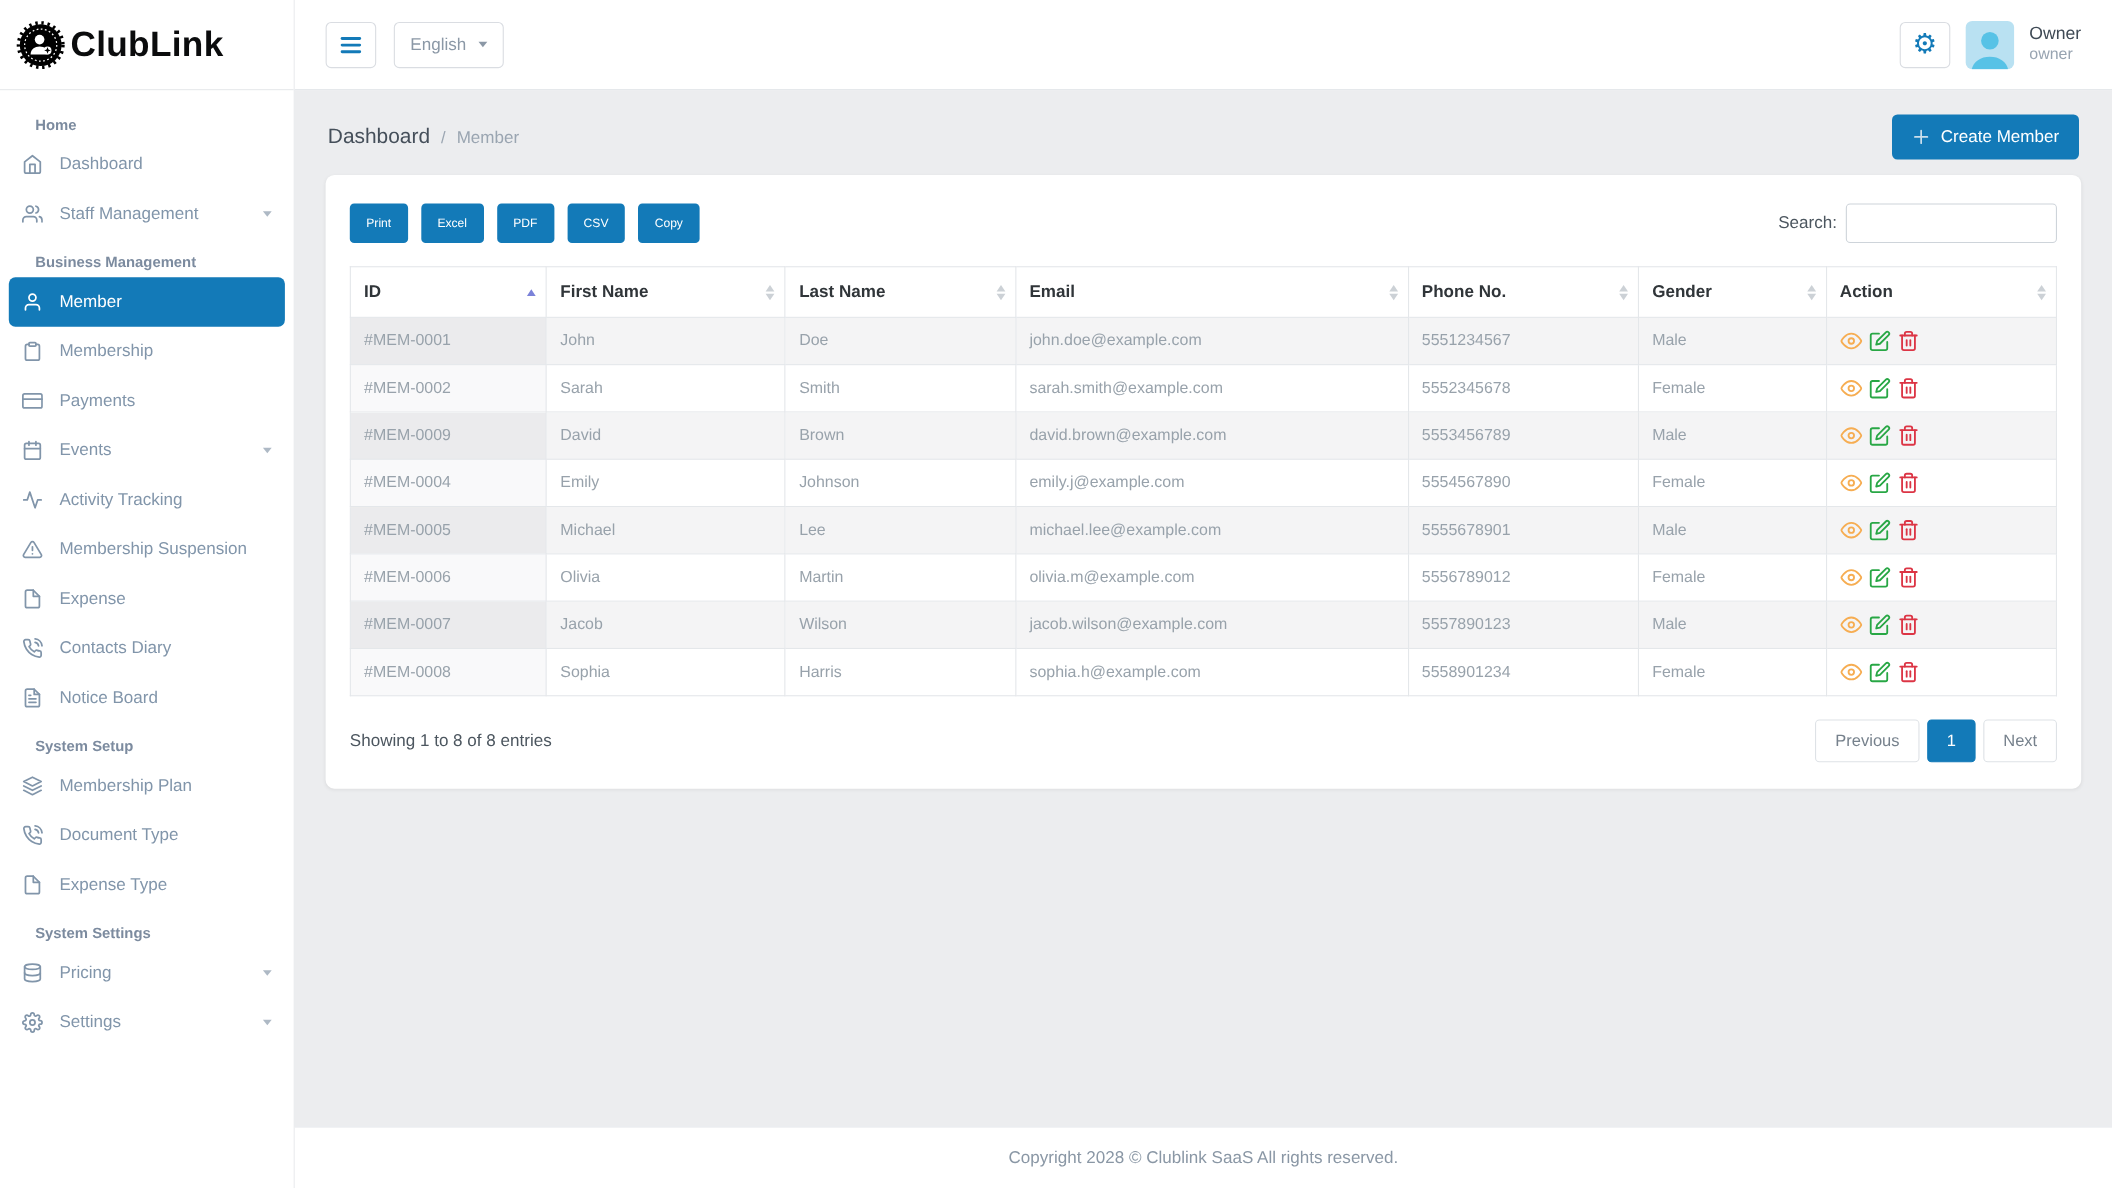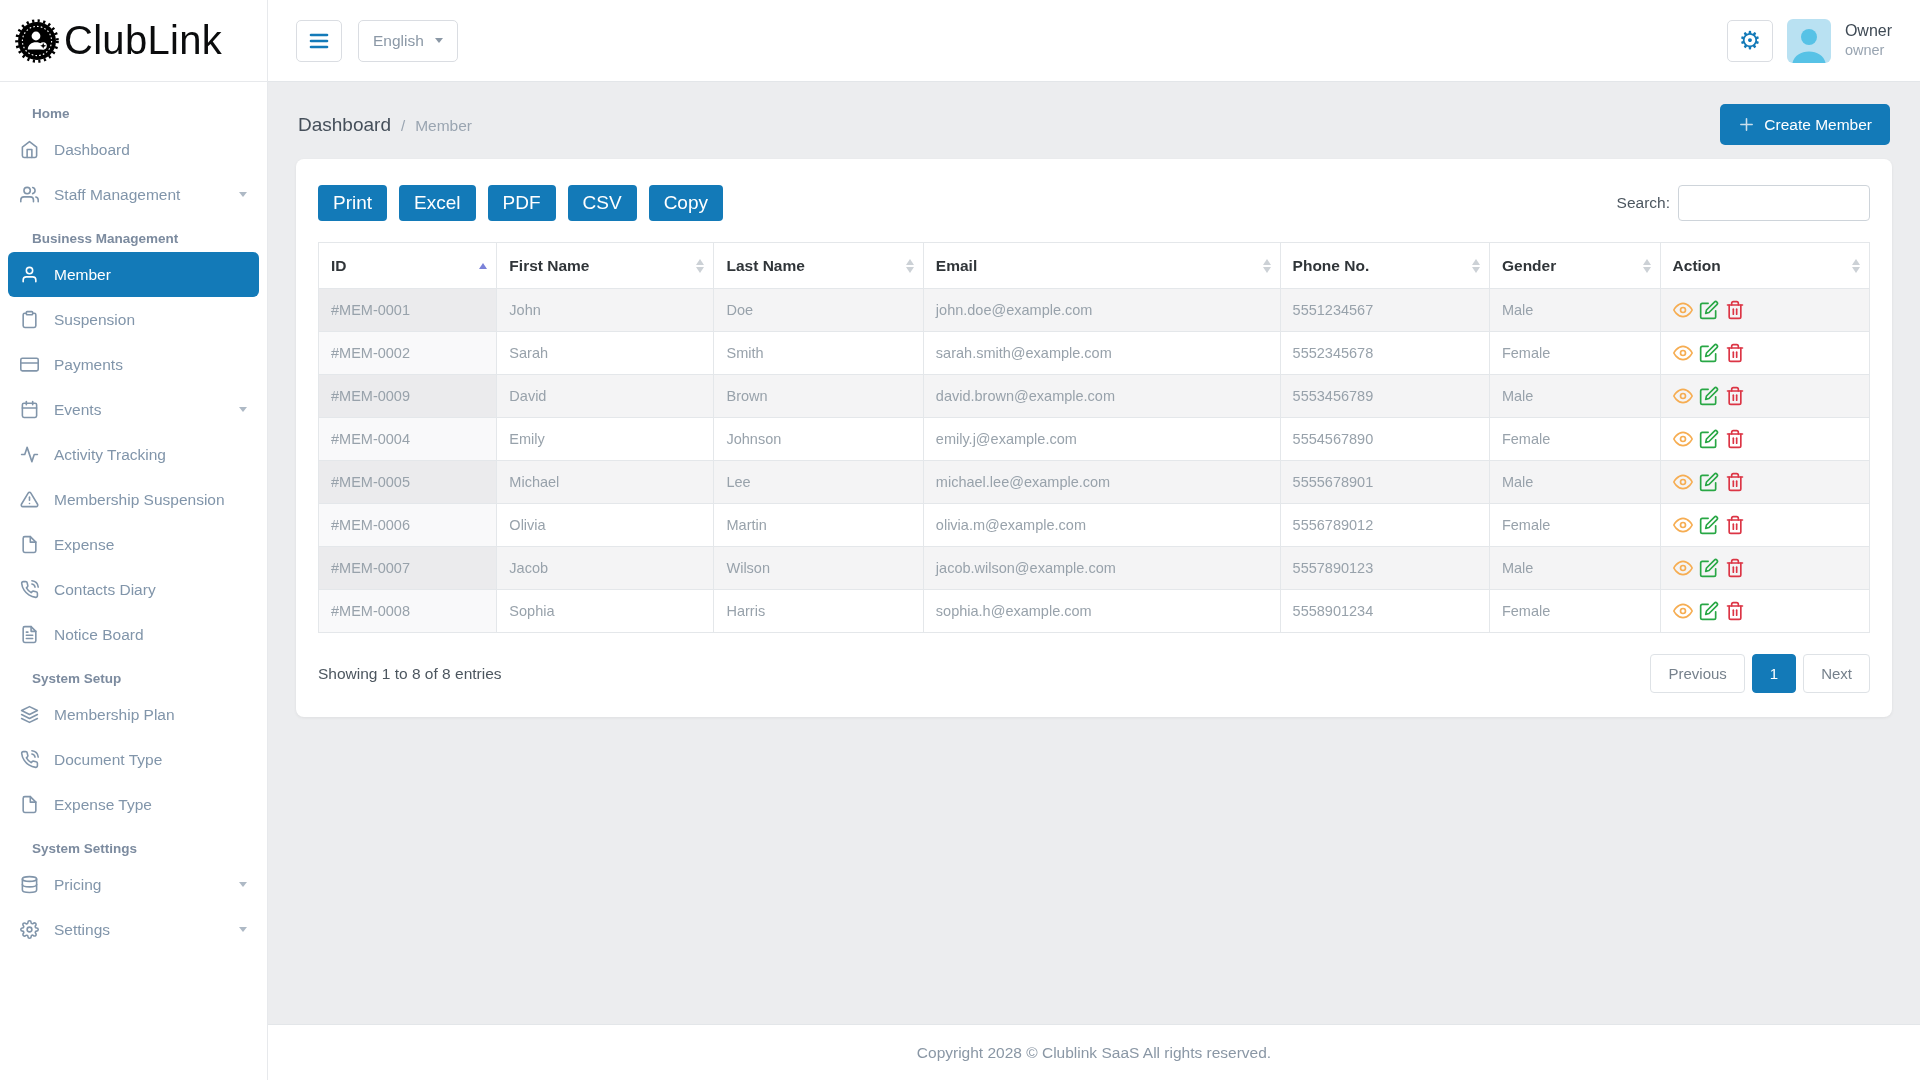"ClubLink" .logo-text { font-size: 40px -> 32px; font-weight: 400 -> 700 }
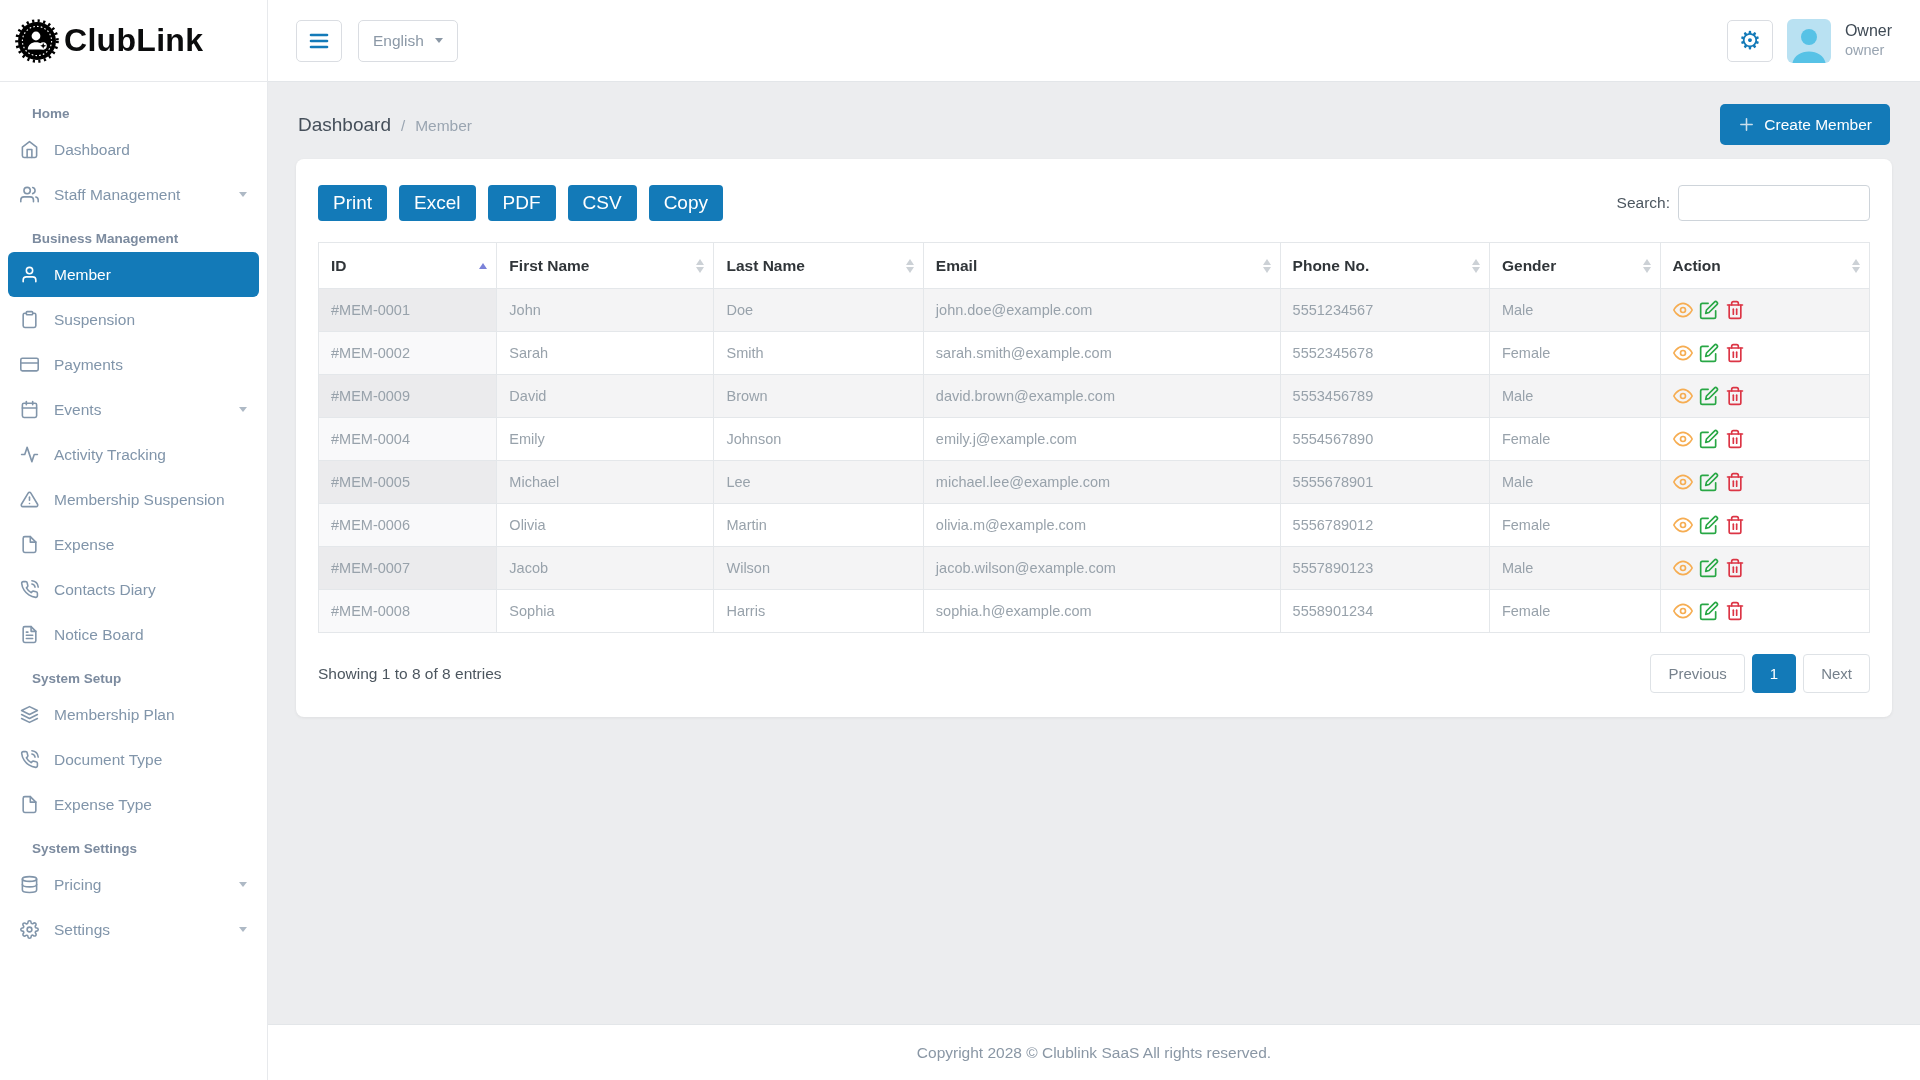"Print" .export-btn { font-size: 19px -> 11px }
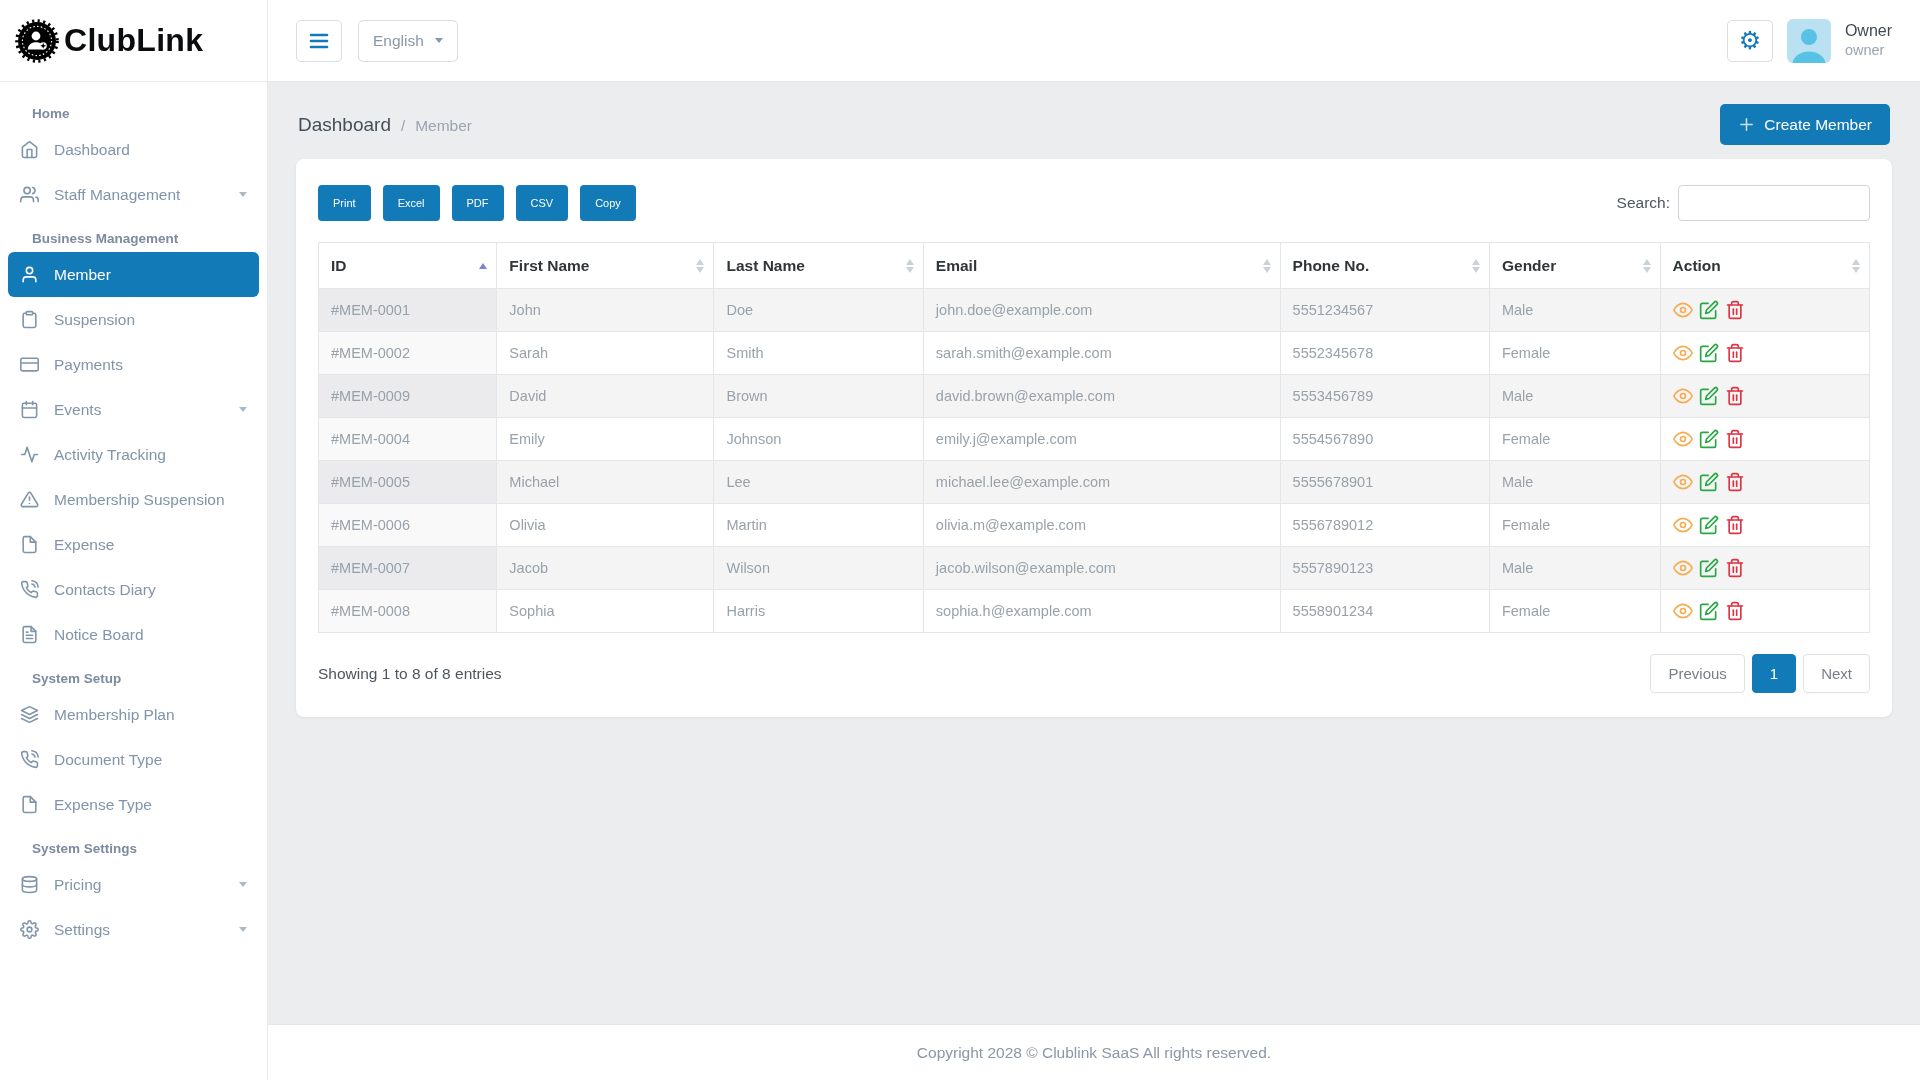"Suspension" span { text: Suspension -> Membership }
